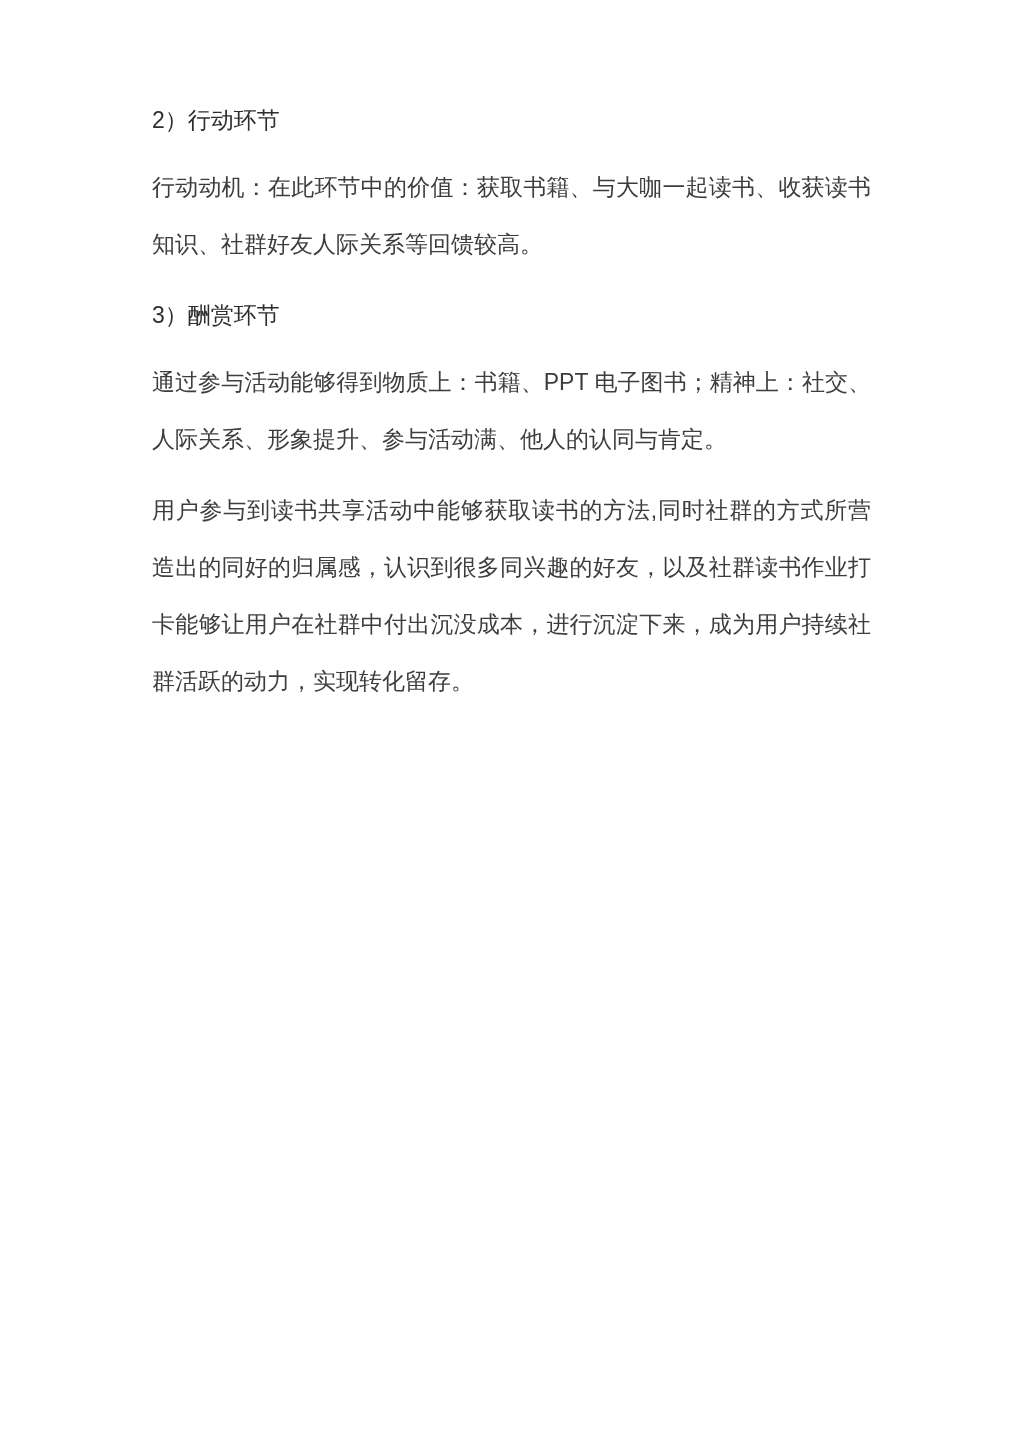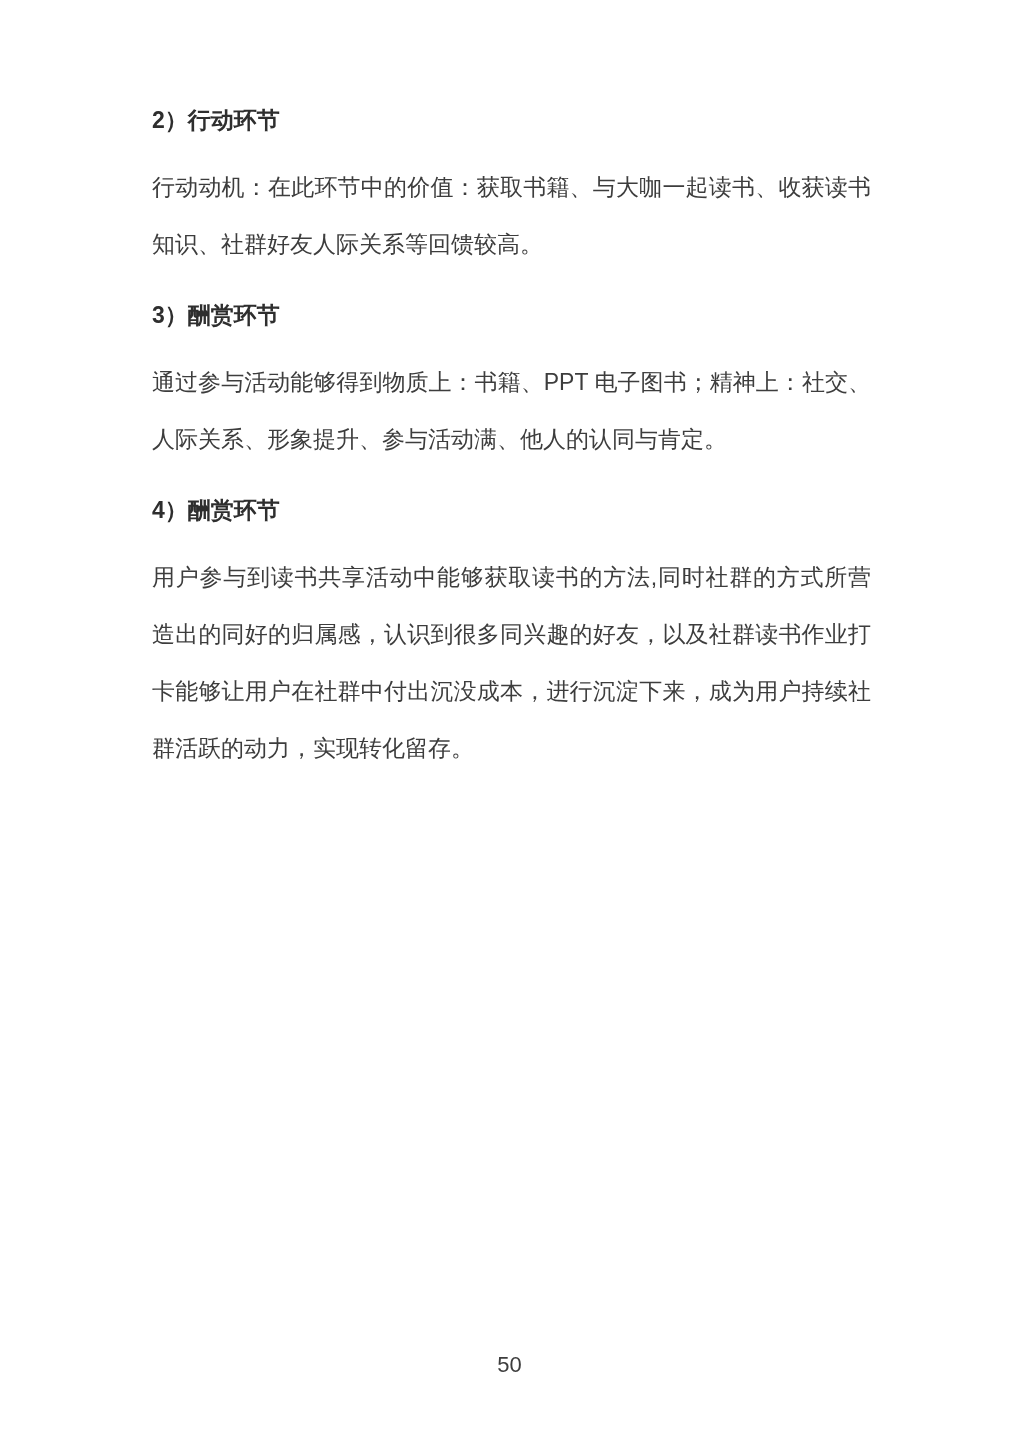"2）行动环节" .heading { font-weight: bold -> normal }
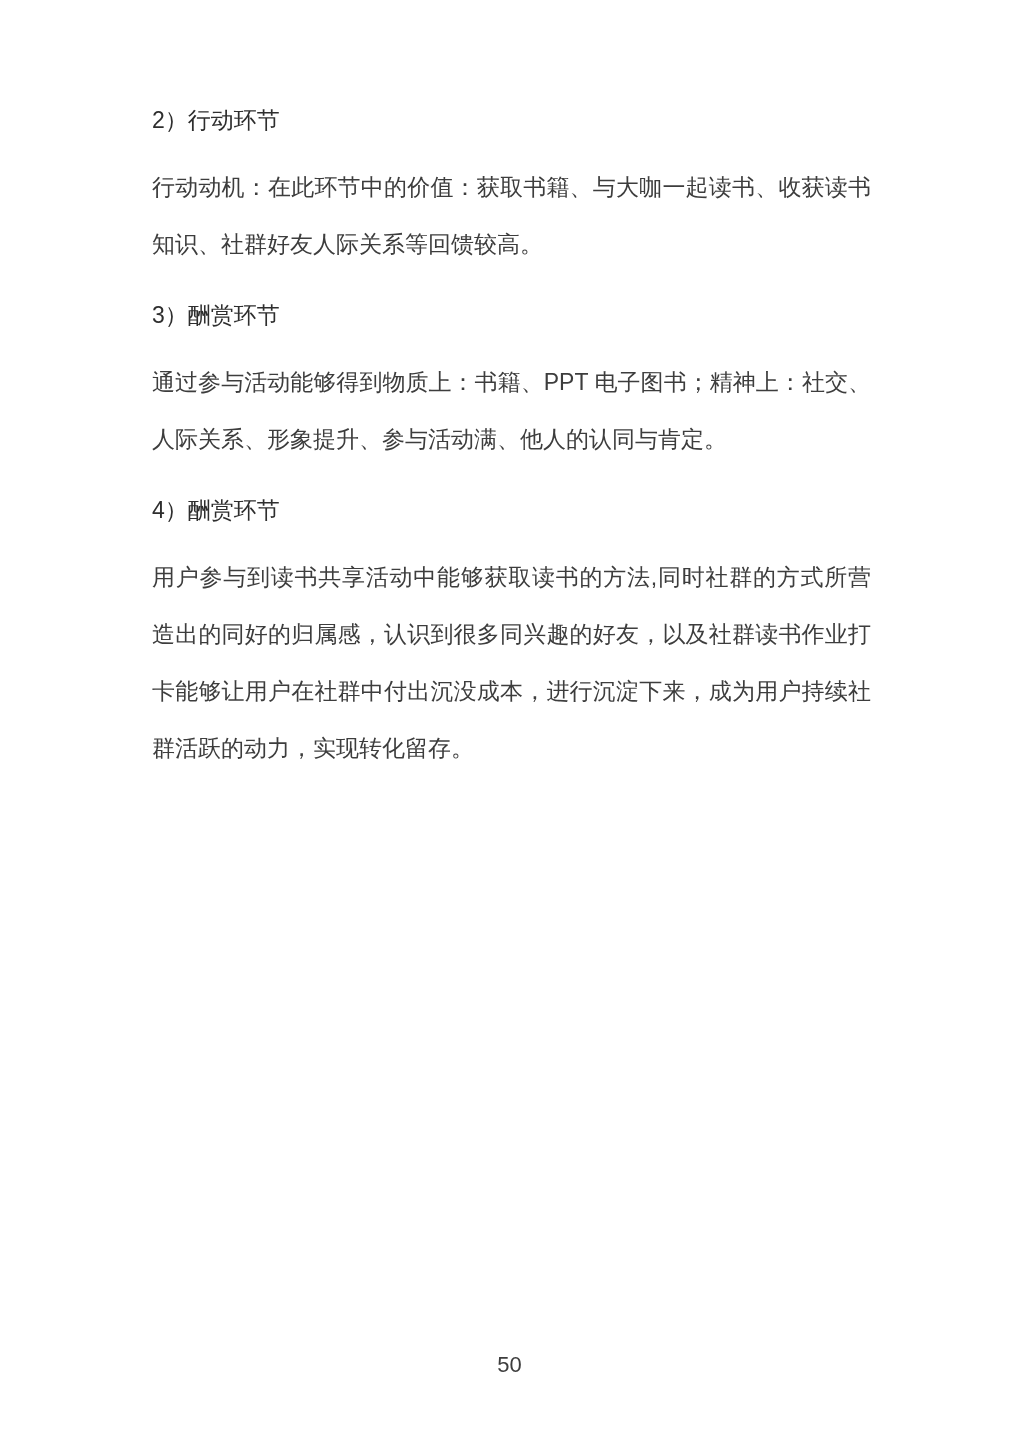"4）酬赏环节" p.para { html: <p>4）酬赏环节</p> -> none }
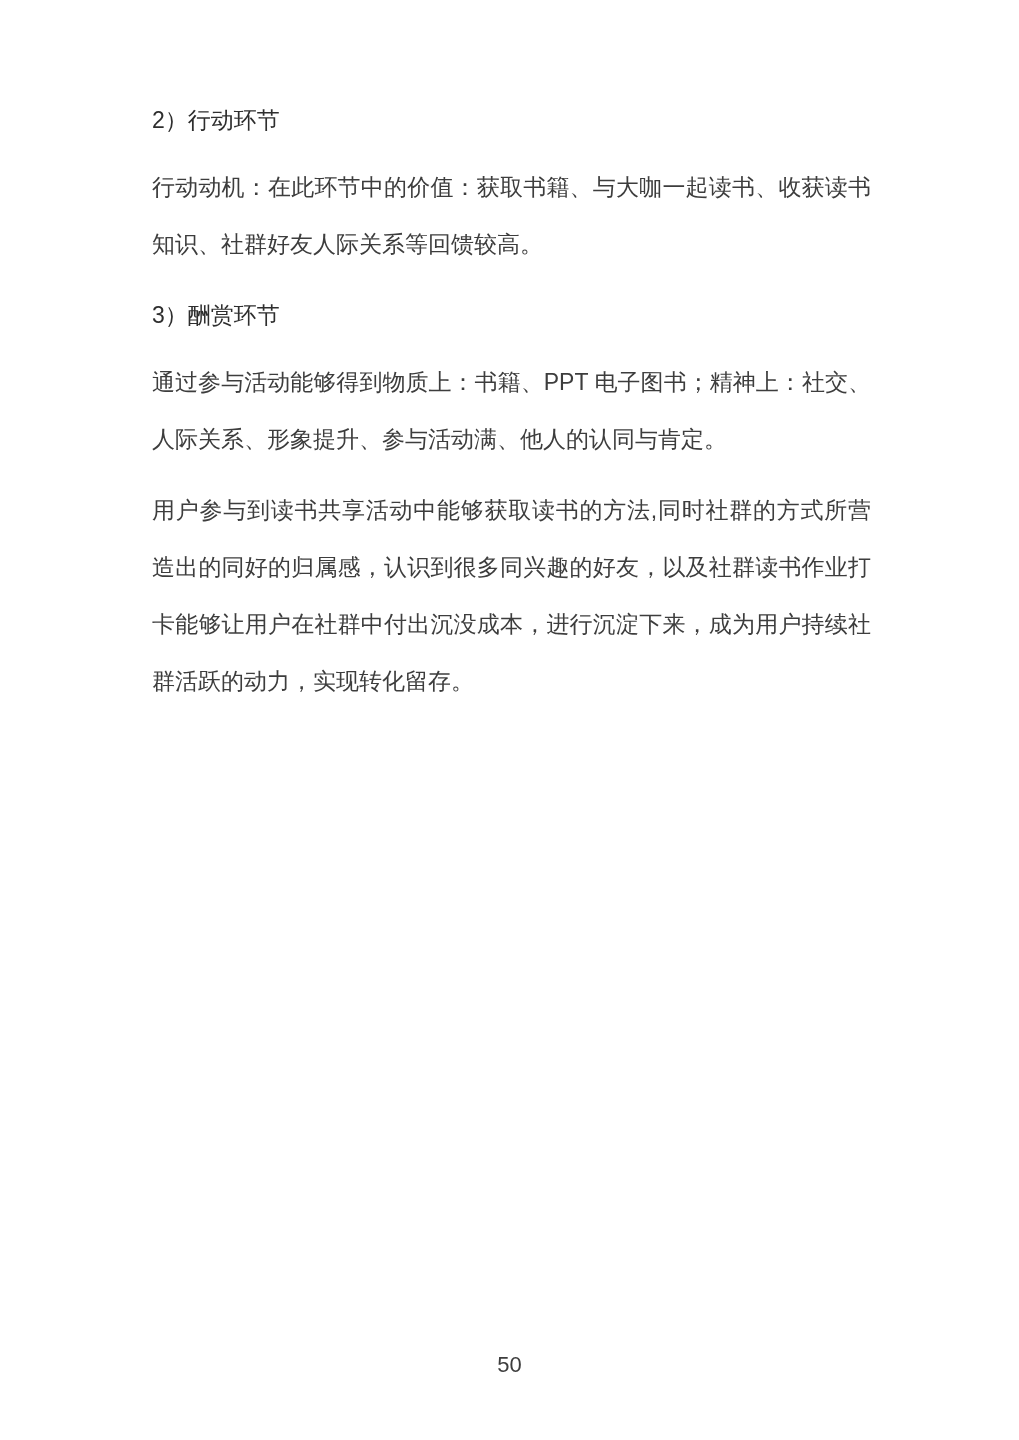"50" div.page-number { html: <div>50</div> -> none }
